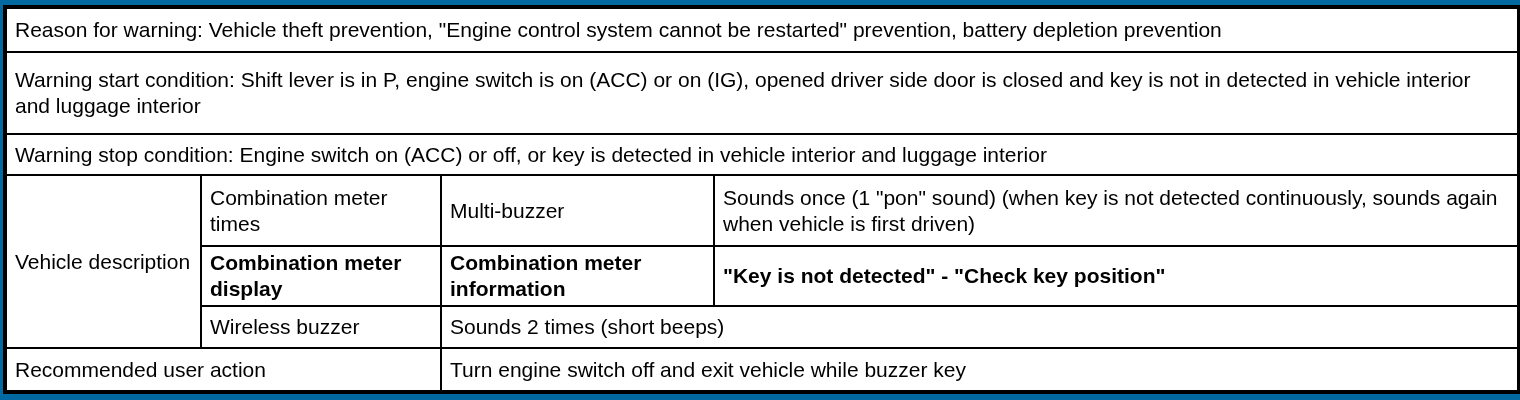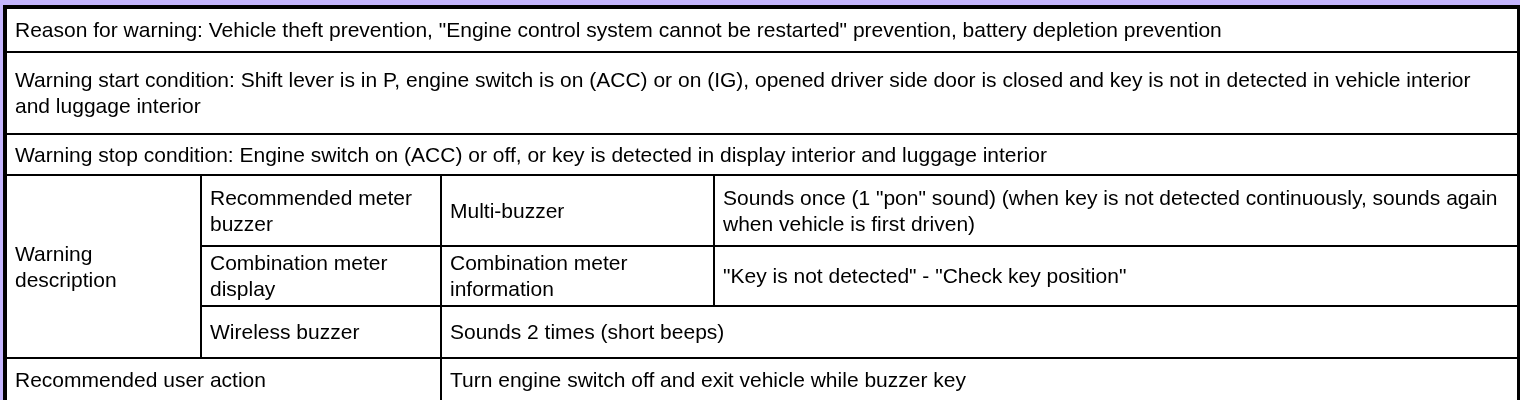"Reason for warning: Vehicle theft" .doc-surface { background: #c4b5fd -> #0369a1 }
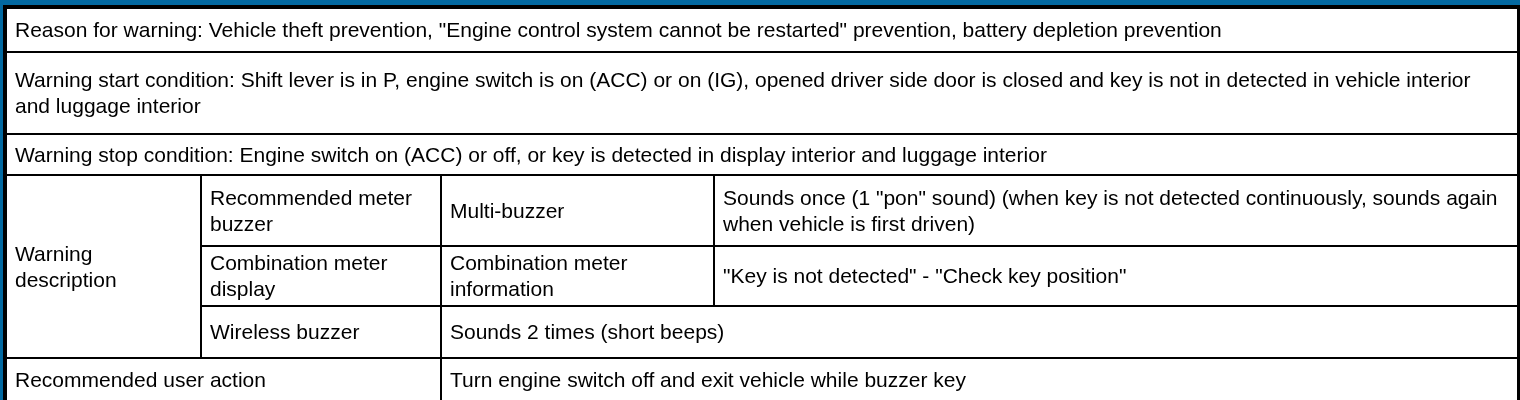"Warning stop condition: Engine switch" td { text: display -> vehicle }
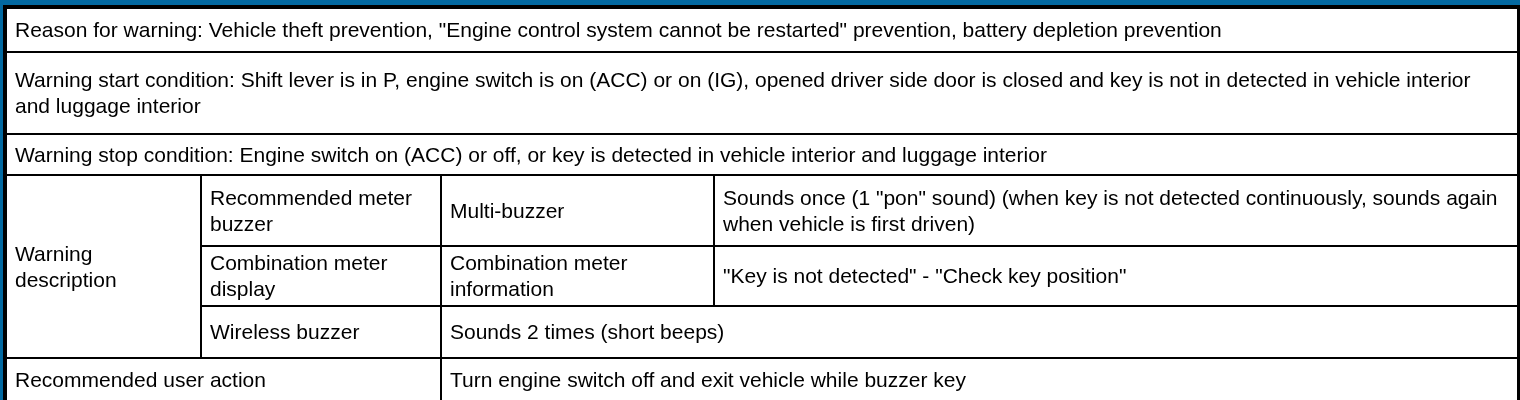"Recommended meter buzzer" td { text: Recommended meter buzzer -> Combination meter times }
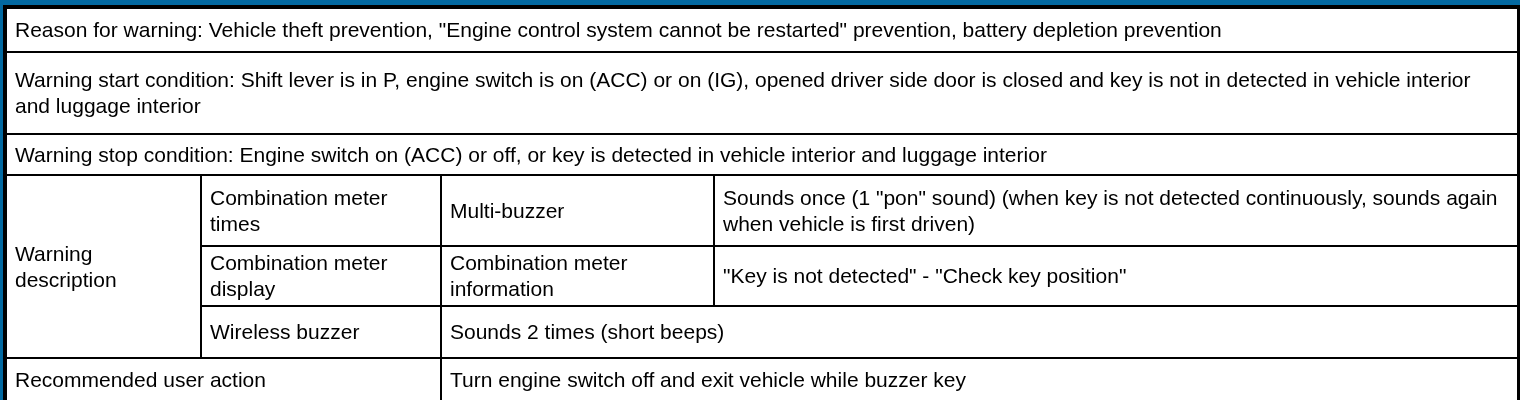"Warning description" td { text: Warning -> Vehicle }
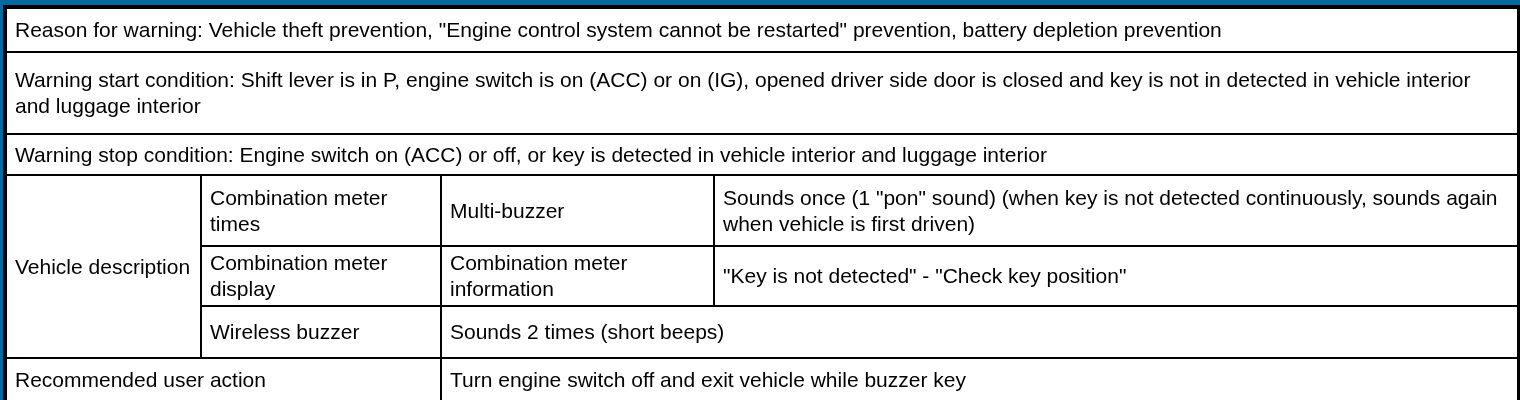"Combination meter display" tr.r-desc2 { font-weight: none -> bold }
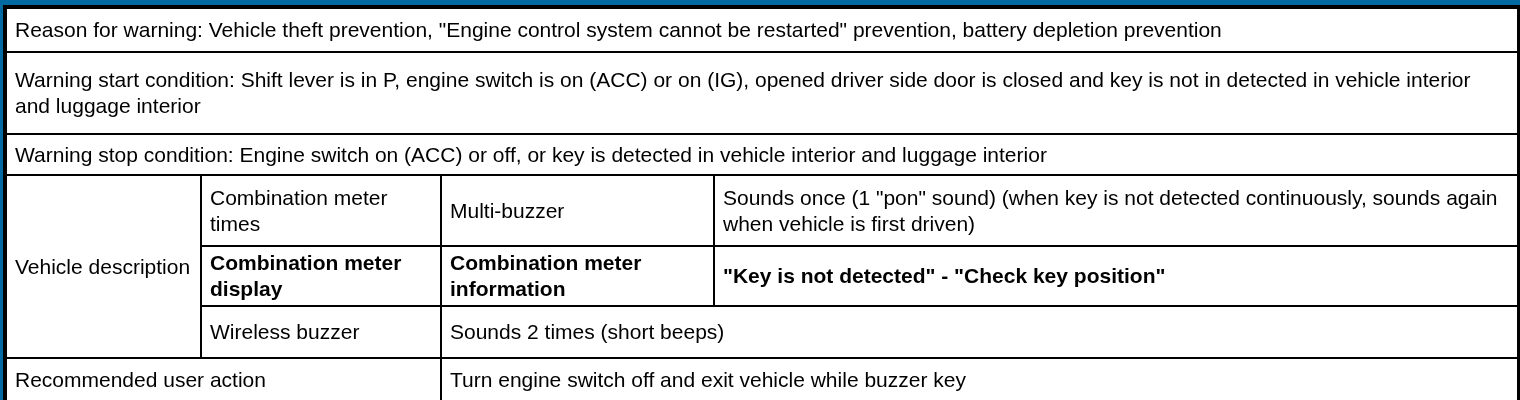"Wireless buzzer" tr.r-desc3 { height: 52px -> 42px }
